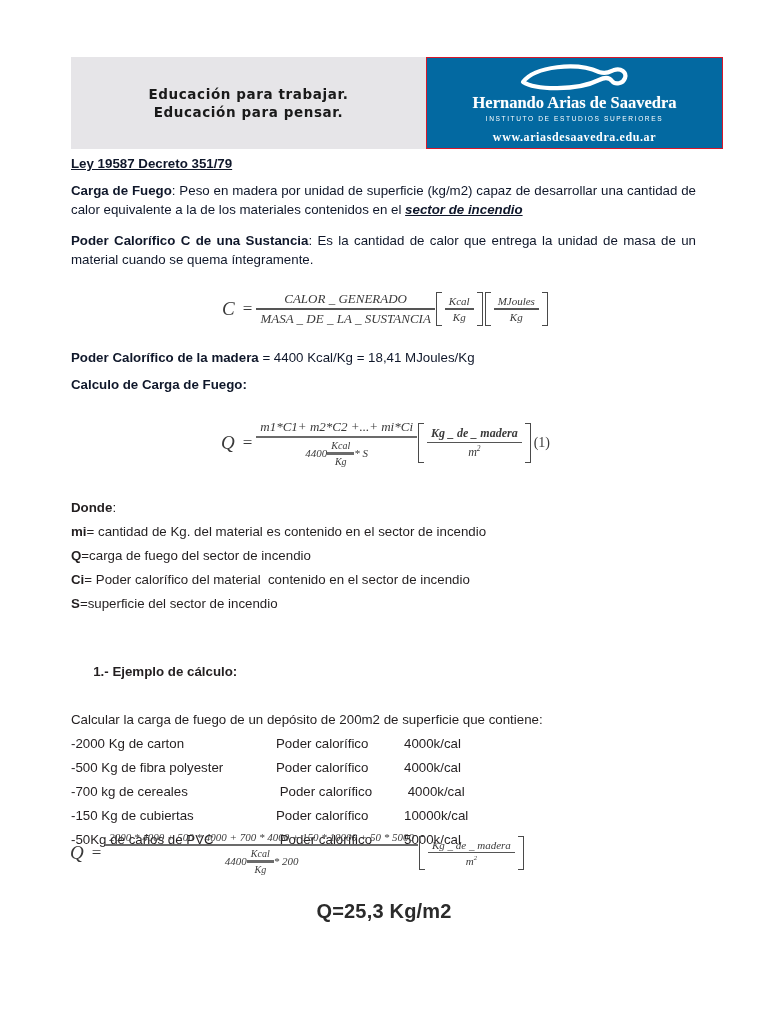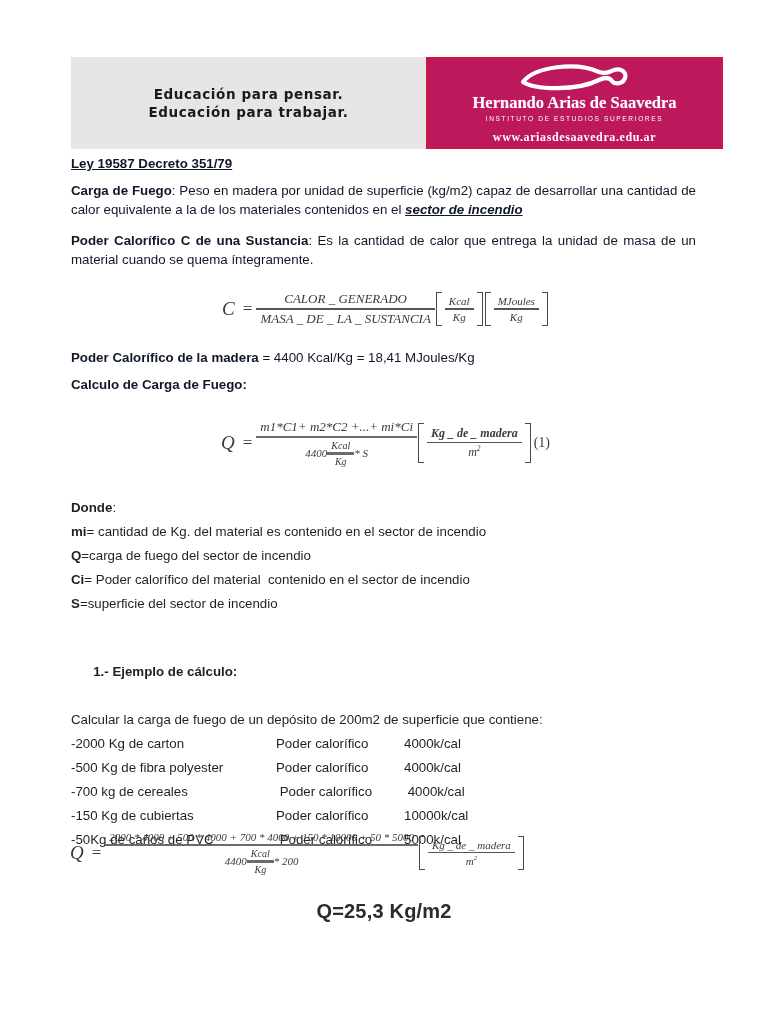"Educación para pensar." div.slogan-line { order: before "Educación para trabajar." -> after "Educación para trabajar." }
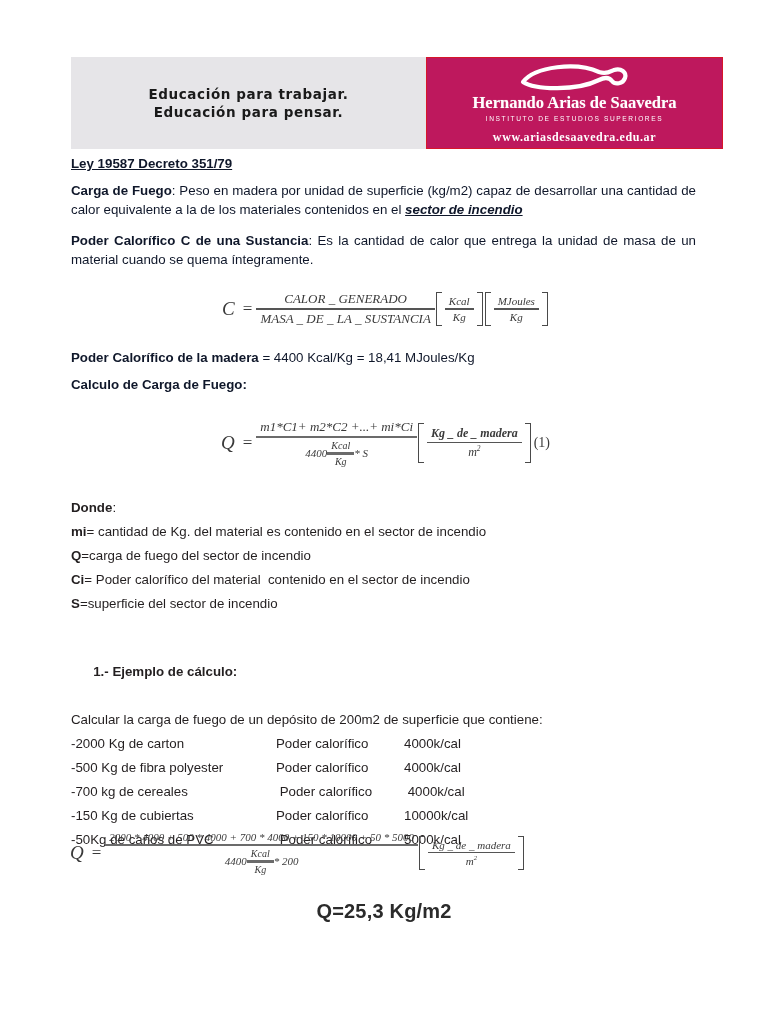"Hernando Arias de Saavedra" .banner-right { background: #be185d -> #0369a1 }
